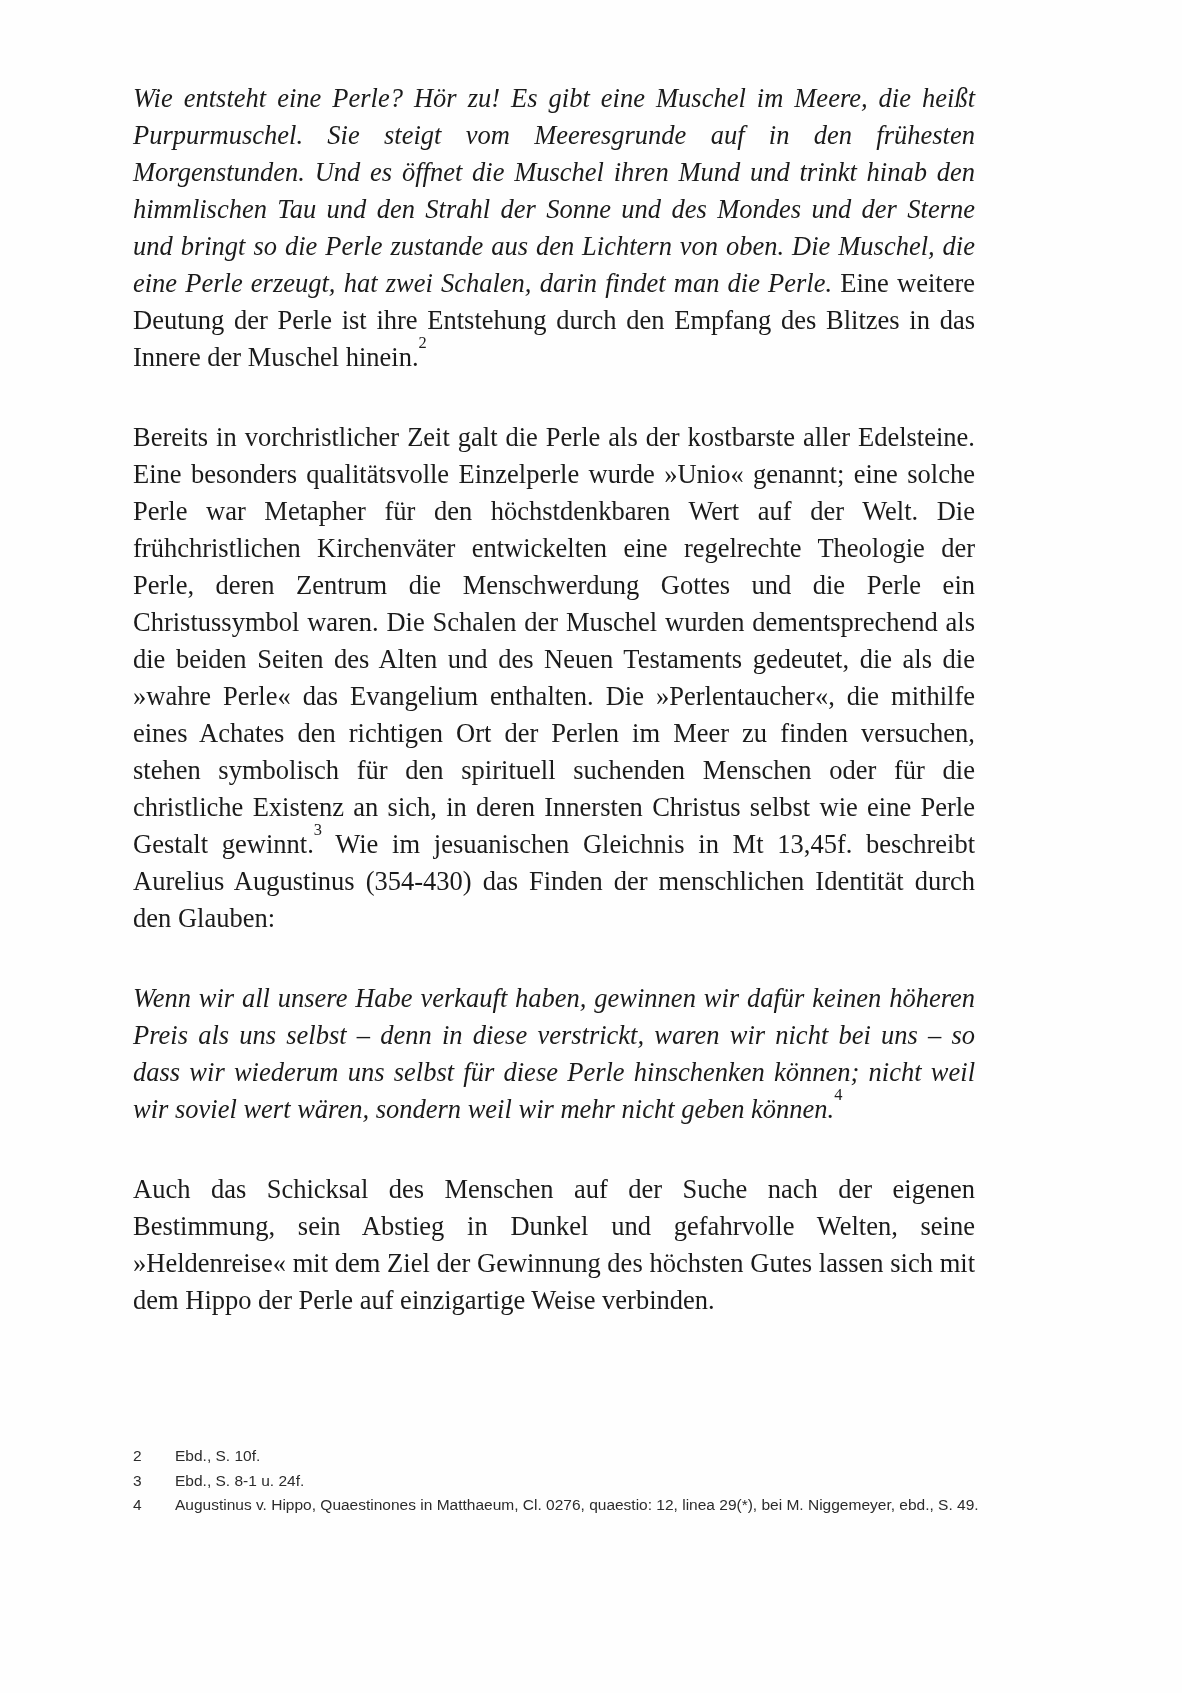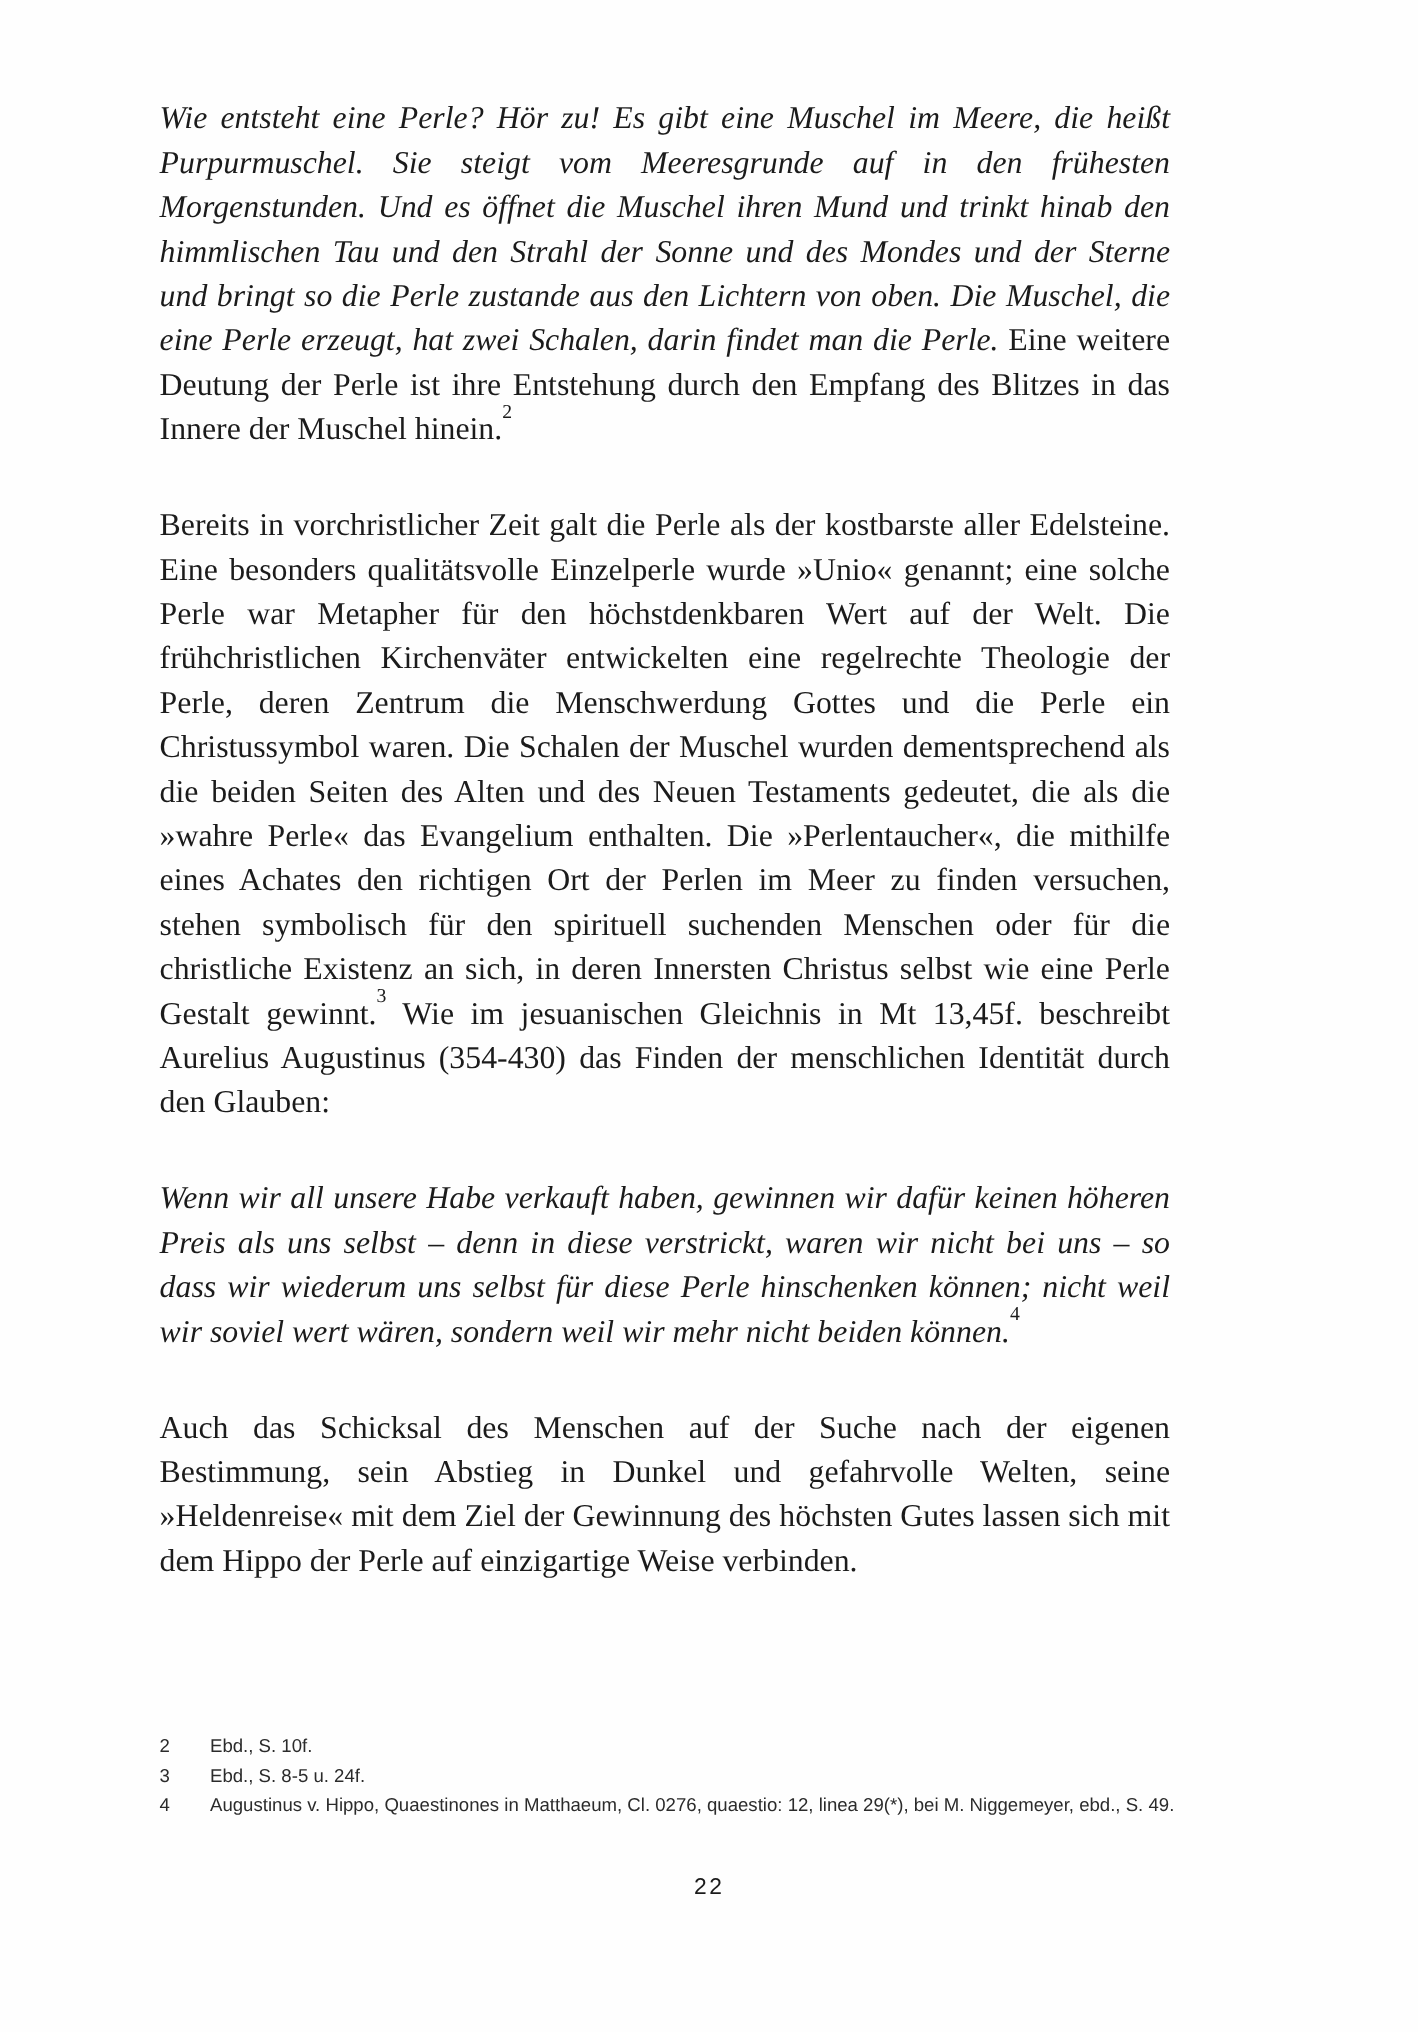"Wenn wir all unsere Habe" span.italic { text: beiden -> geben }
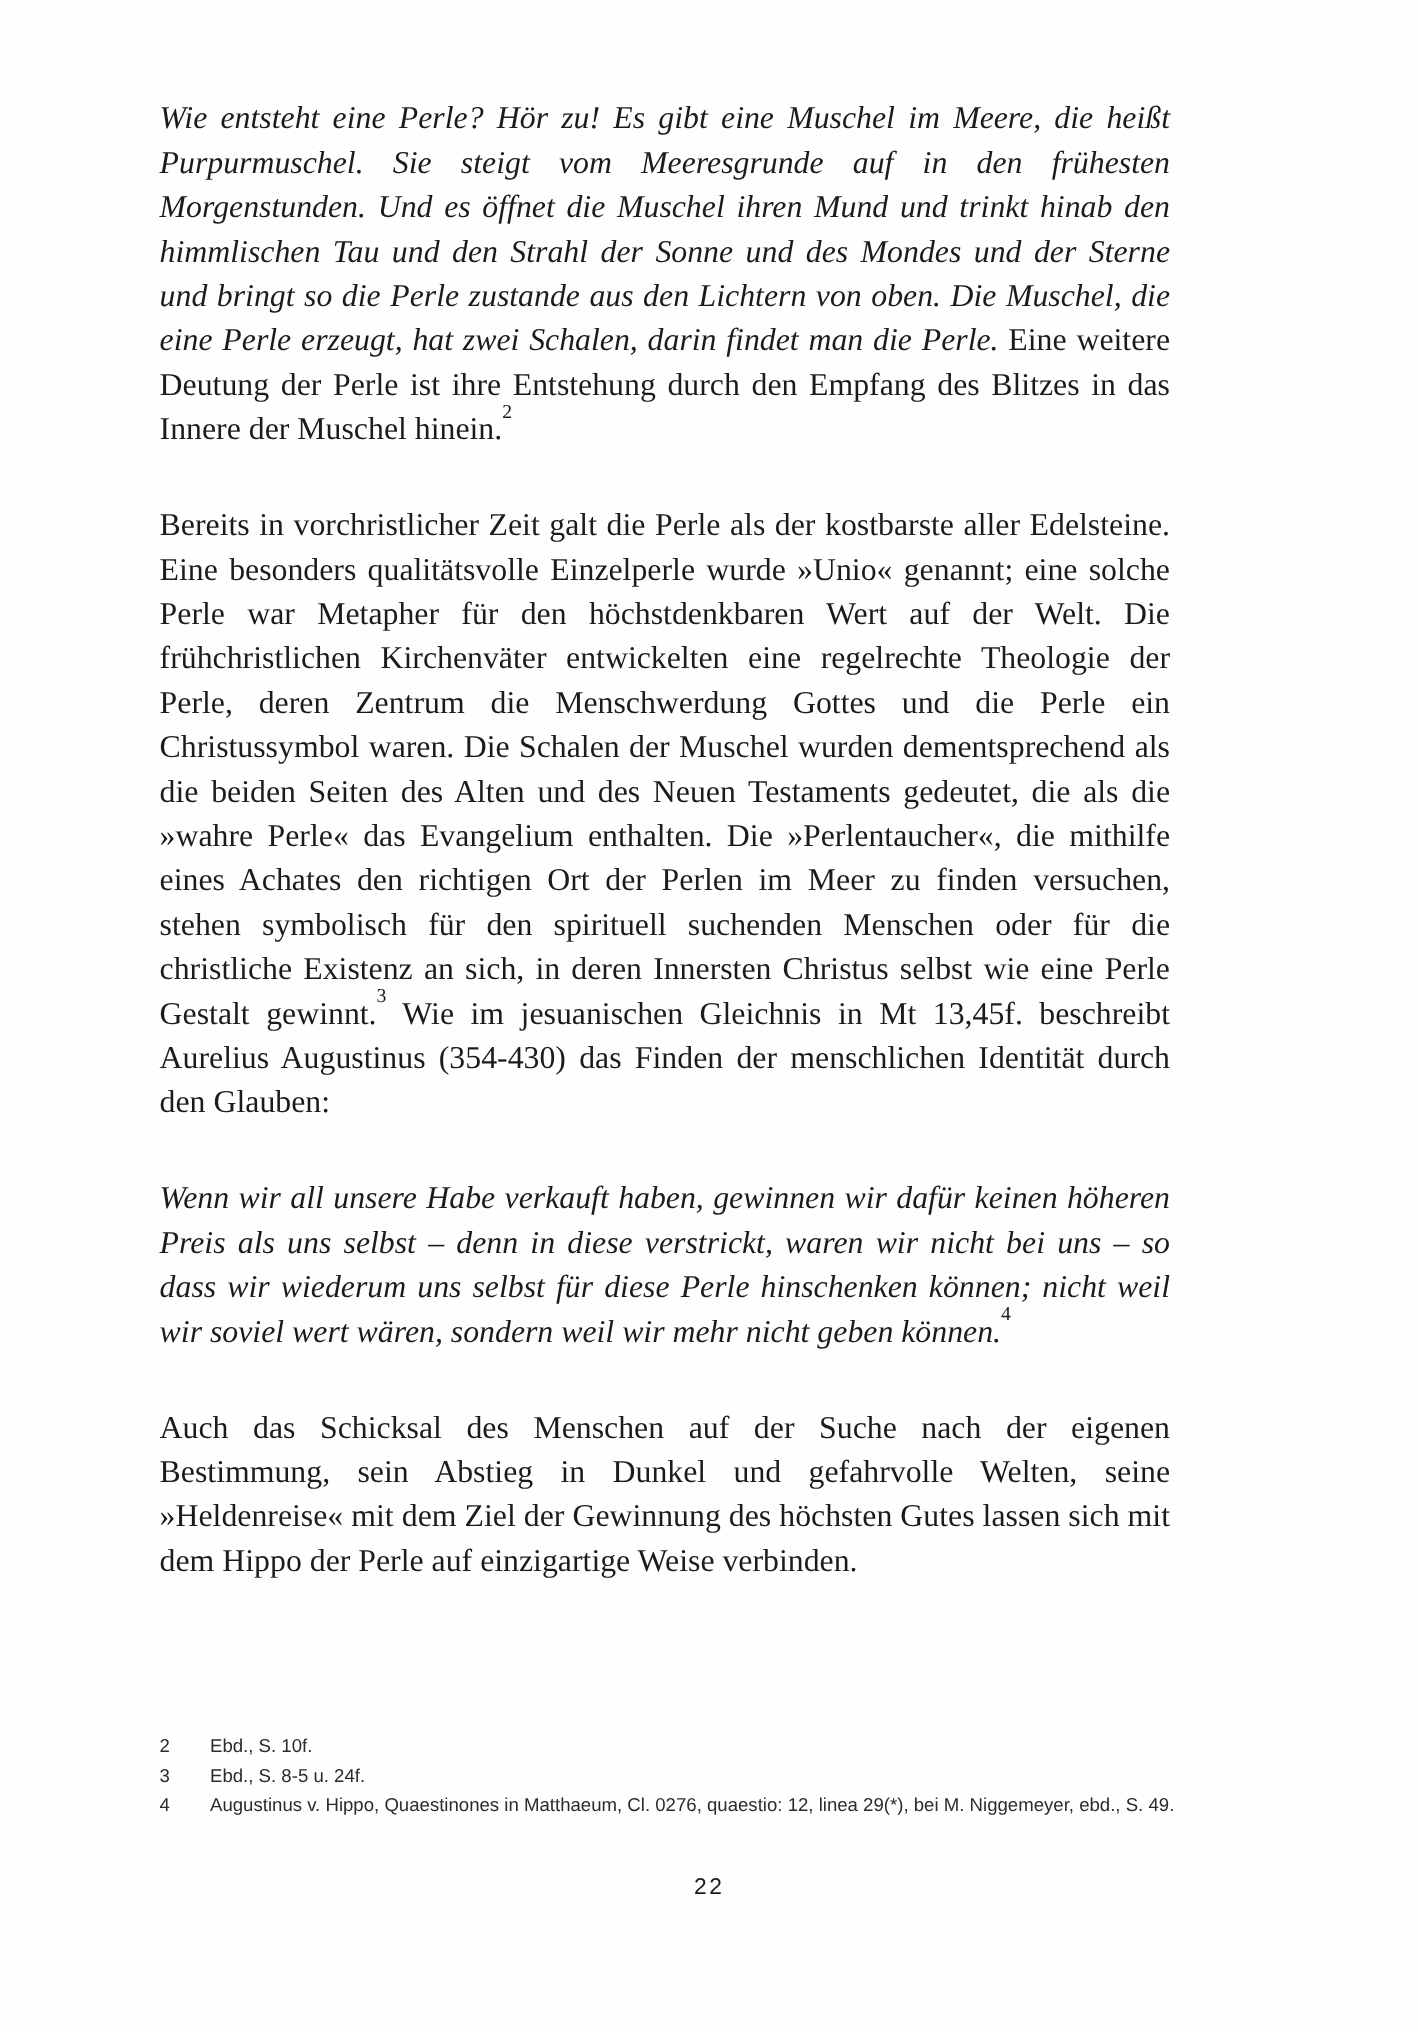"Ebd., S. 8-5 u. 24f." span.fn-text { text: 8-5 -> 8-1 }
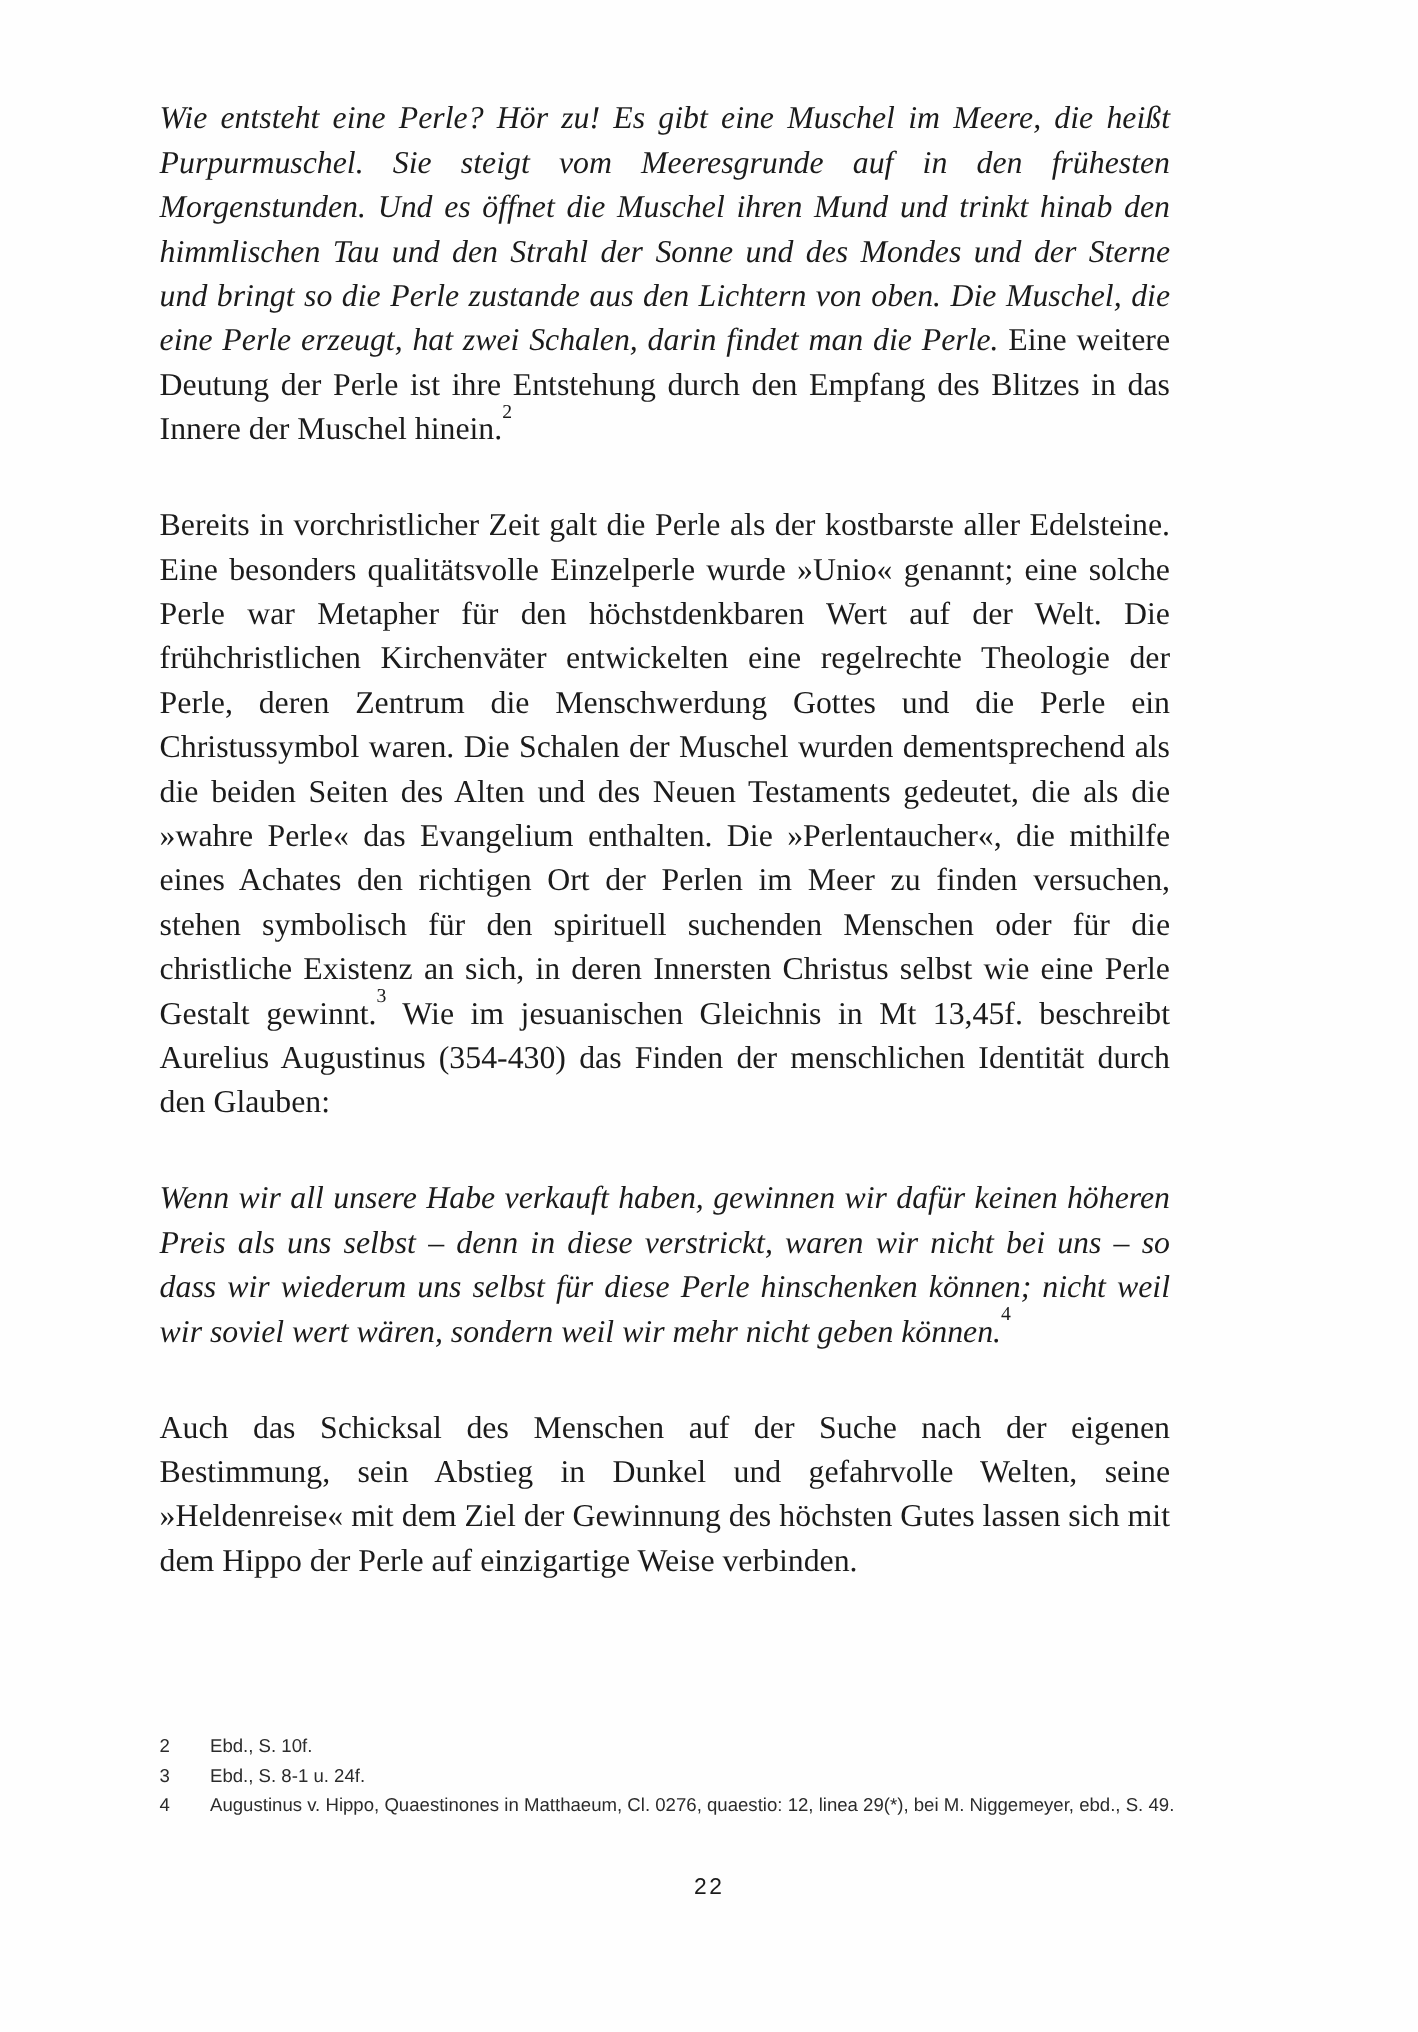"22" div.page-number { html: <div>22</div> -> none }
